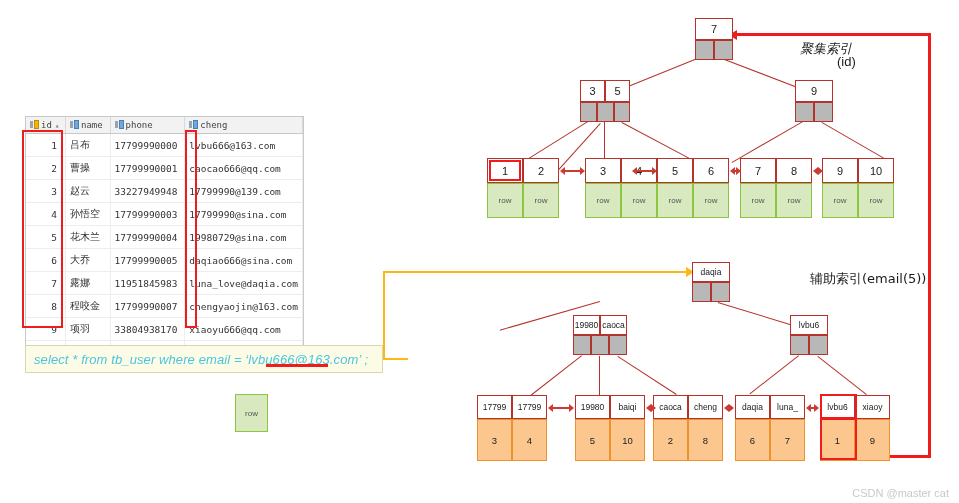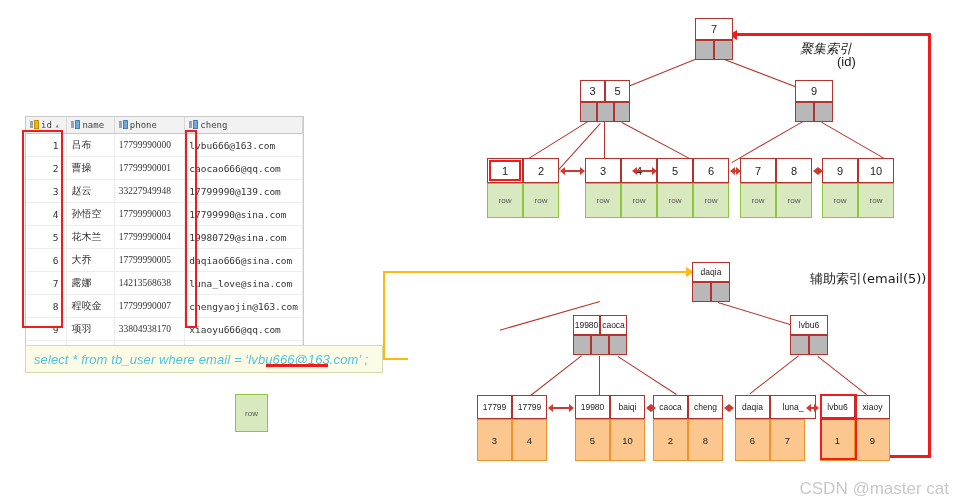"17799990000" #result-grid td.c-phone { font-family: Liberation Serif, serif -> none }
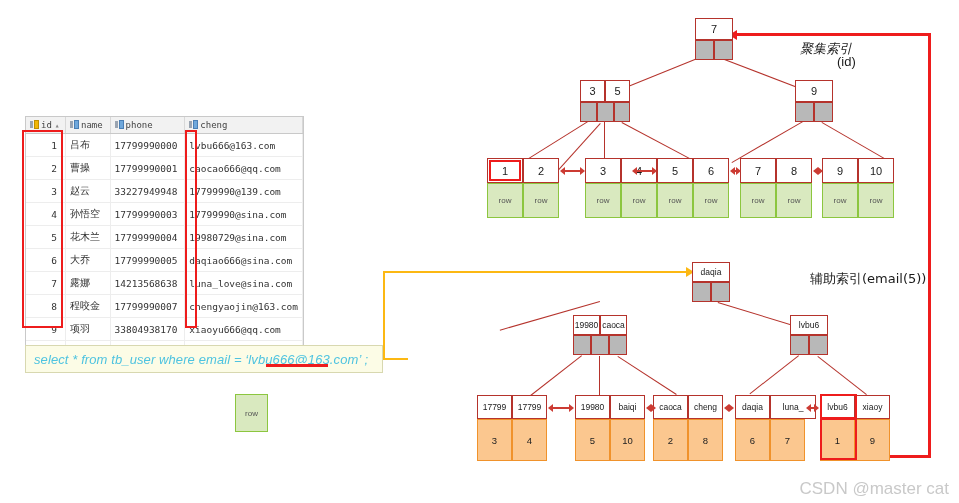"14213568638" td.c-phone { text: 14213568638 -> 11951845983 }
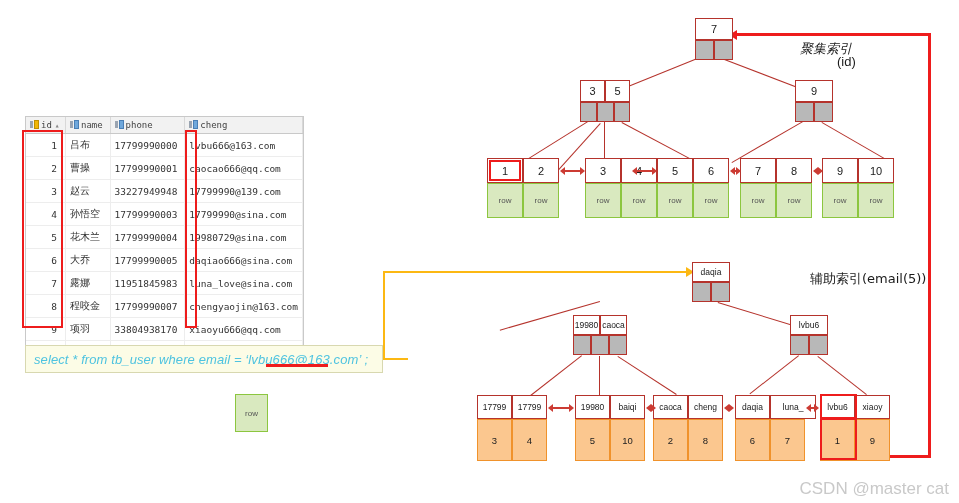"luna_love@sina.com" td.c-email { text: love@sina.com -> love@daqia.com }
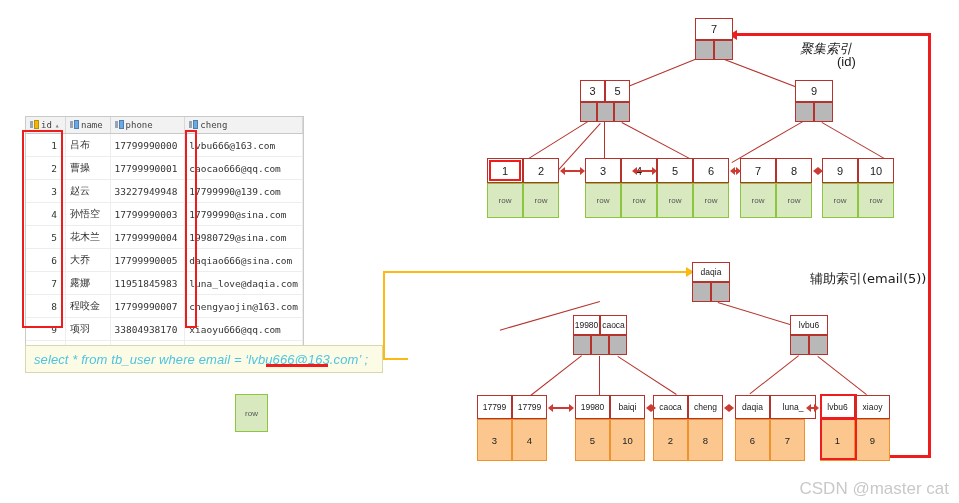"luna_" div.key-cell { width: 46px -> 35px }
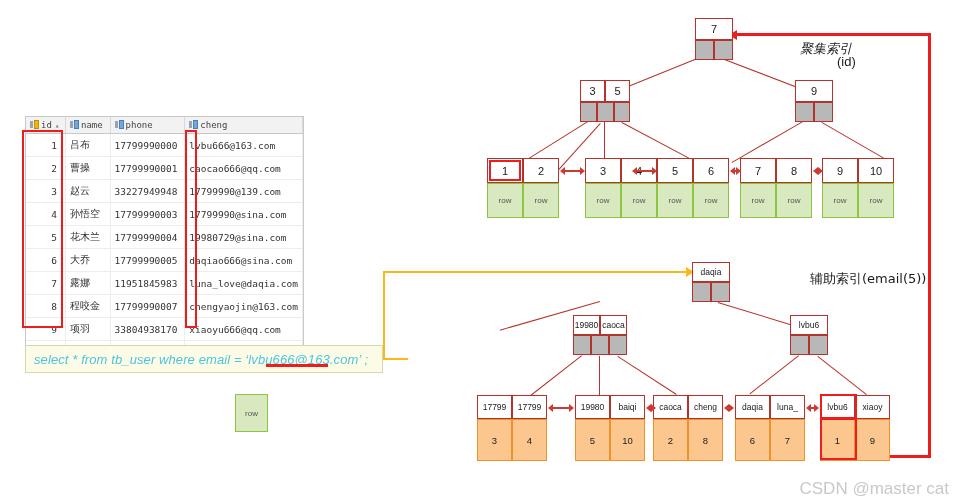"CSDN @master cat" #watermark { font-size: 17px -> 11px }
